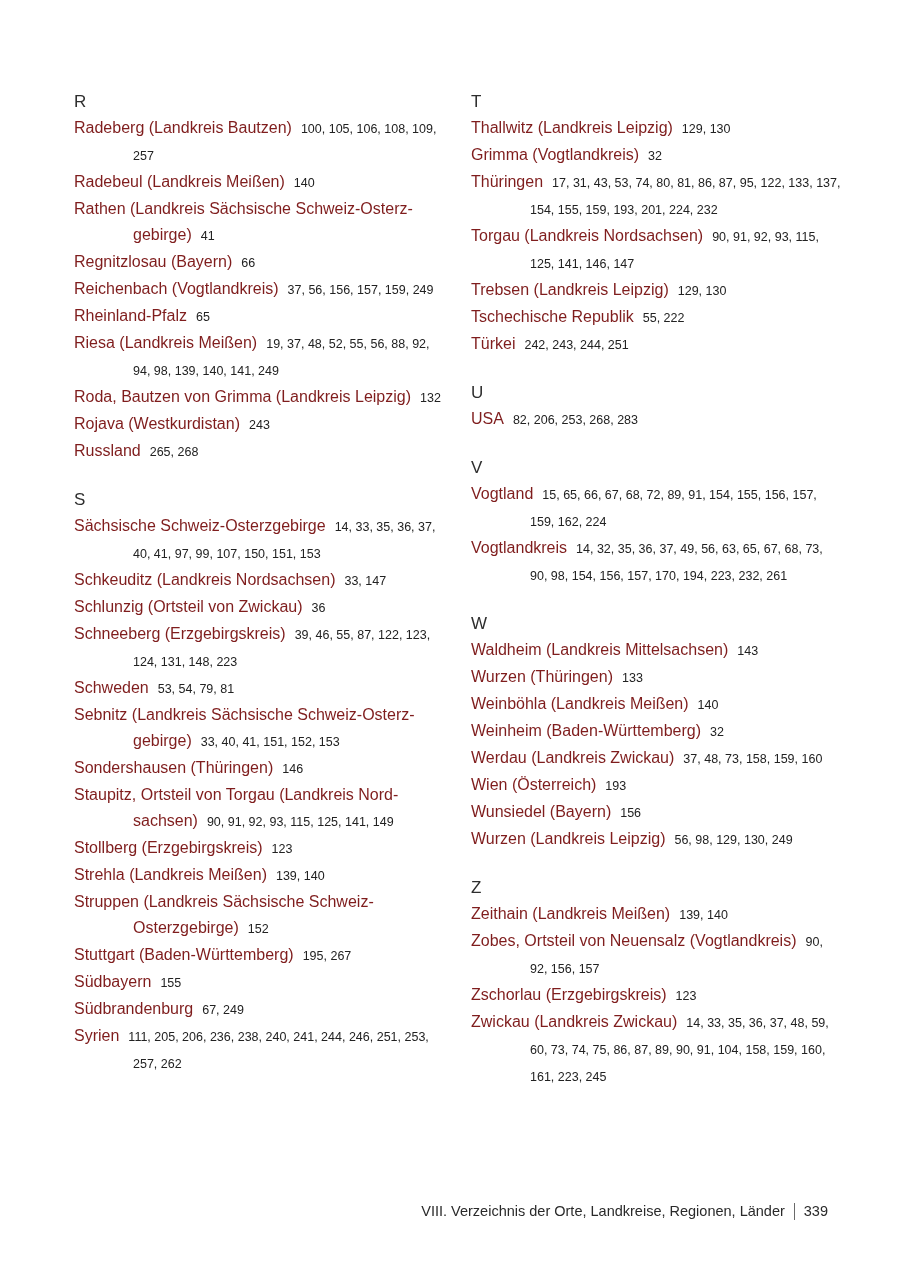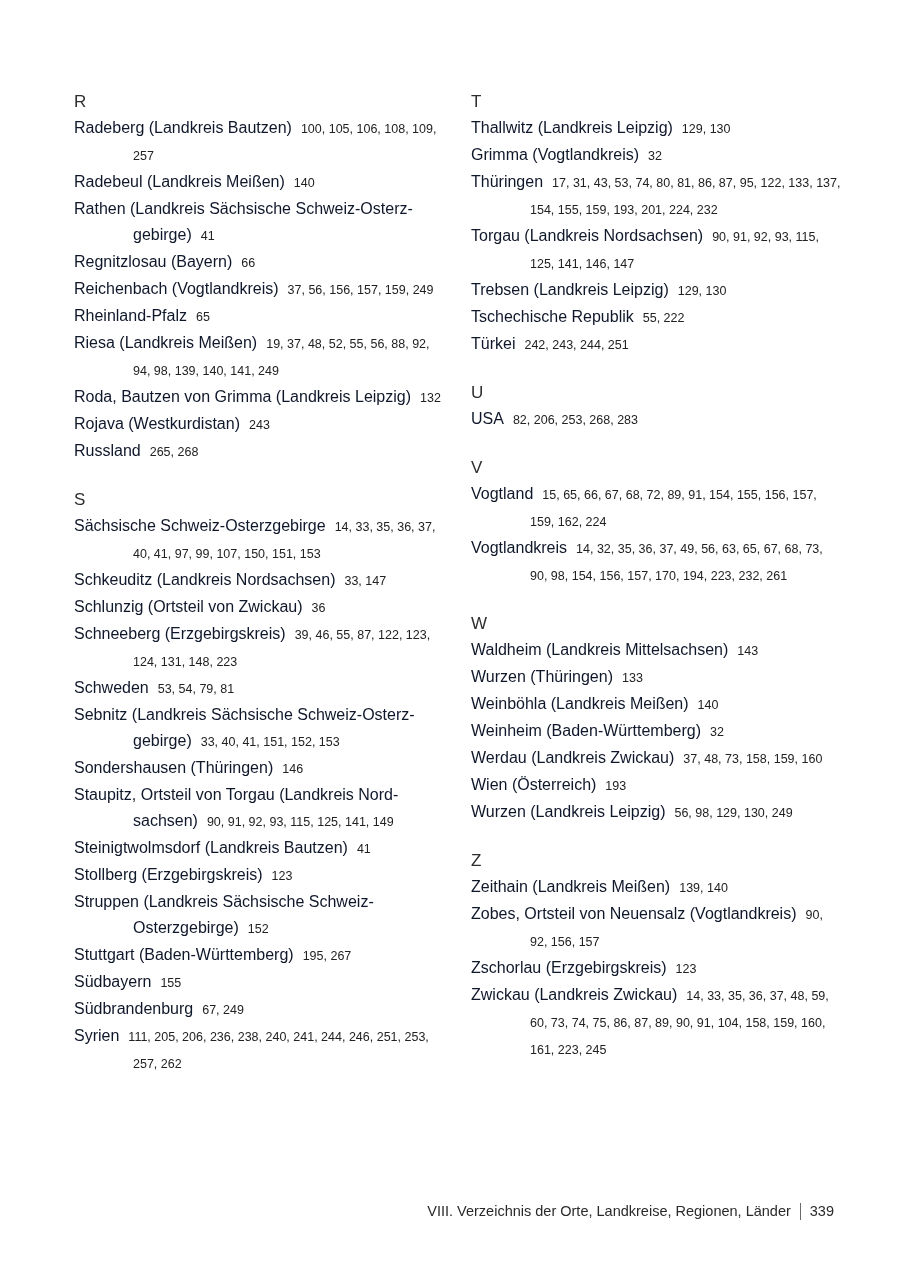"Radeberg (Landkreis Bautzen)" .term { color: #0f172a -> #7f1d1d }
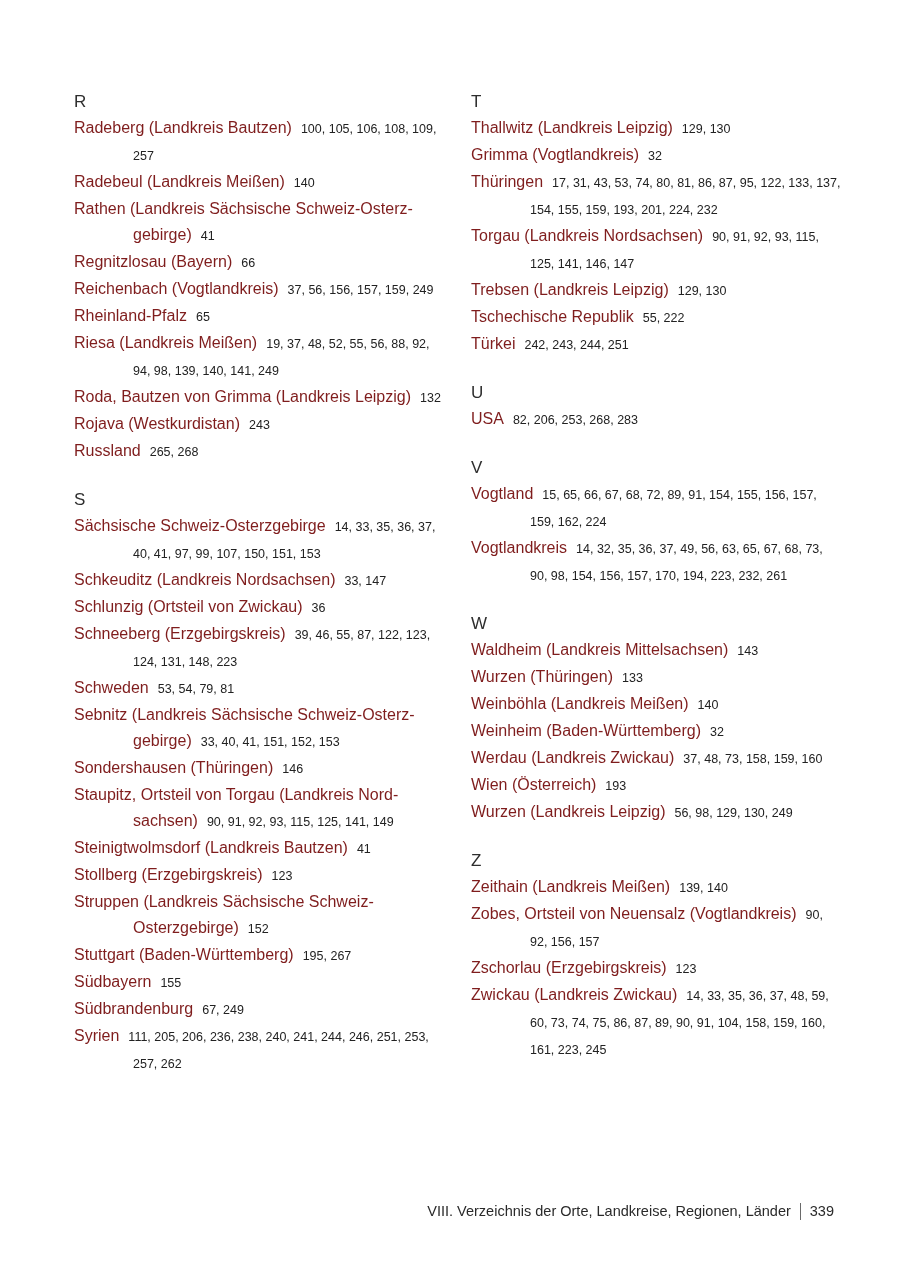"Wunsiedel (Bayern) 156" div.entry { html: none -> <div><span>Wunsiedel (Bayern)</span><span>156</span></div> }
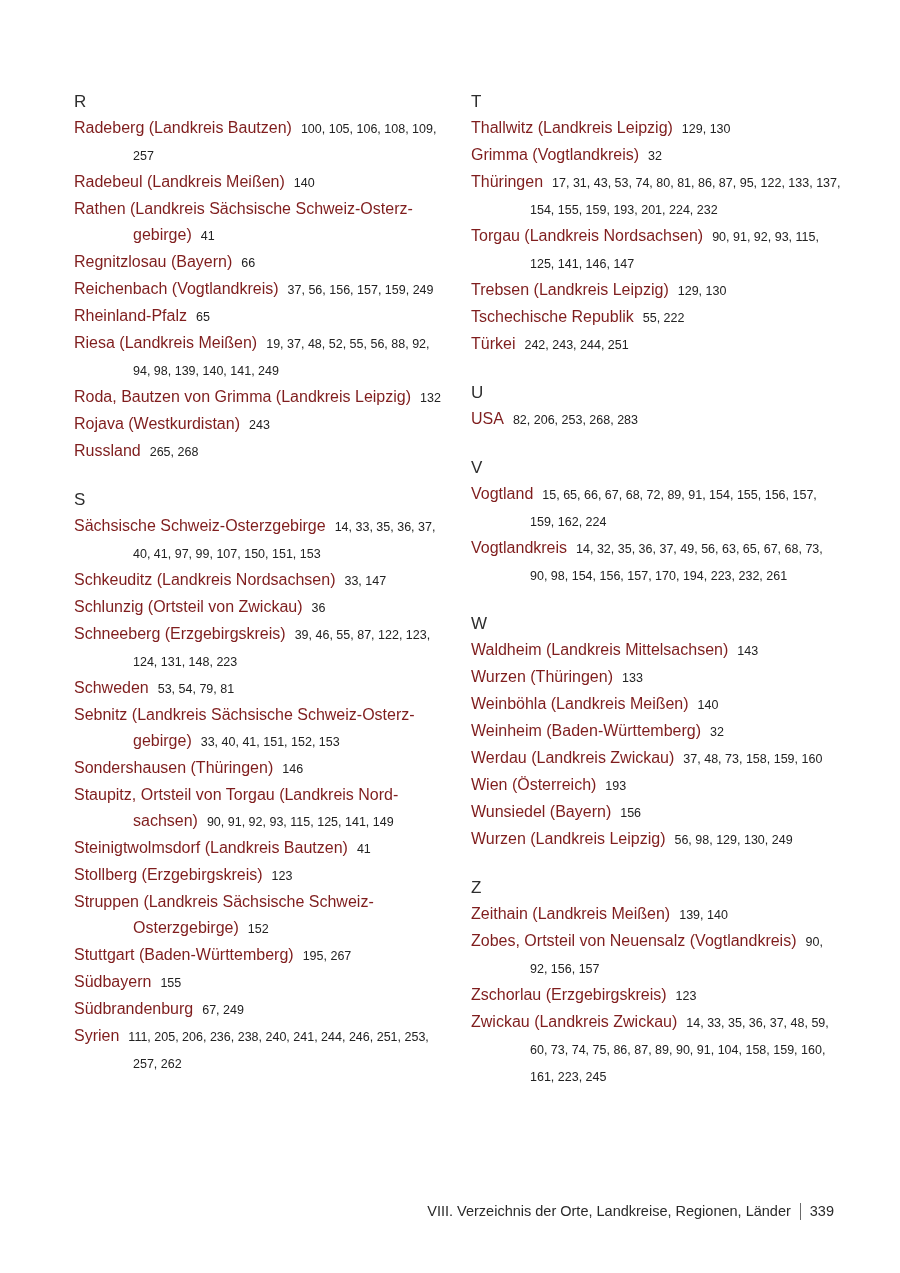"Steinigtwolmsdorf (Landkreis Bautzen) 41" div.entry { html: <div><span>Steinigtwolmsdorf (Landkreis Bautzen)</span><span>41</span></div> -> none }
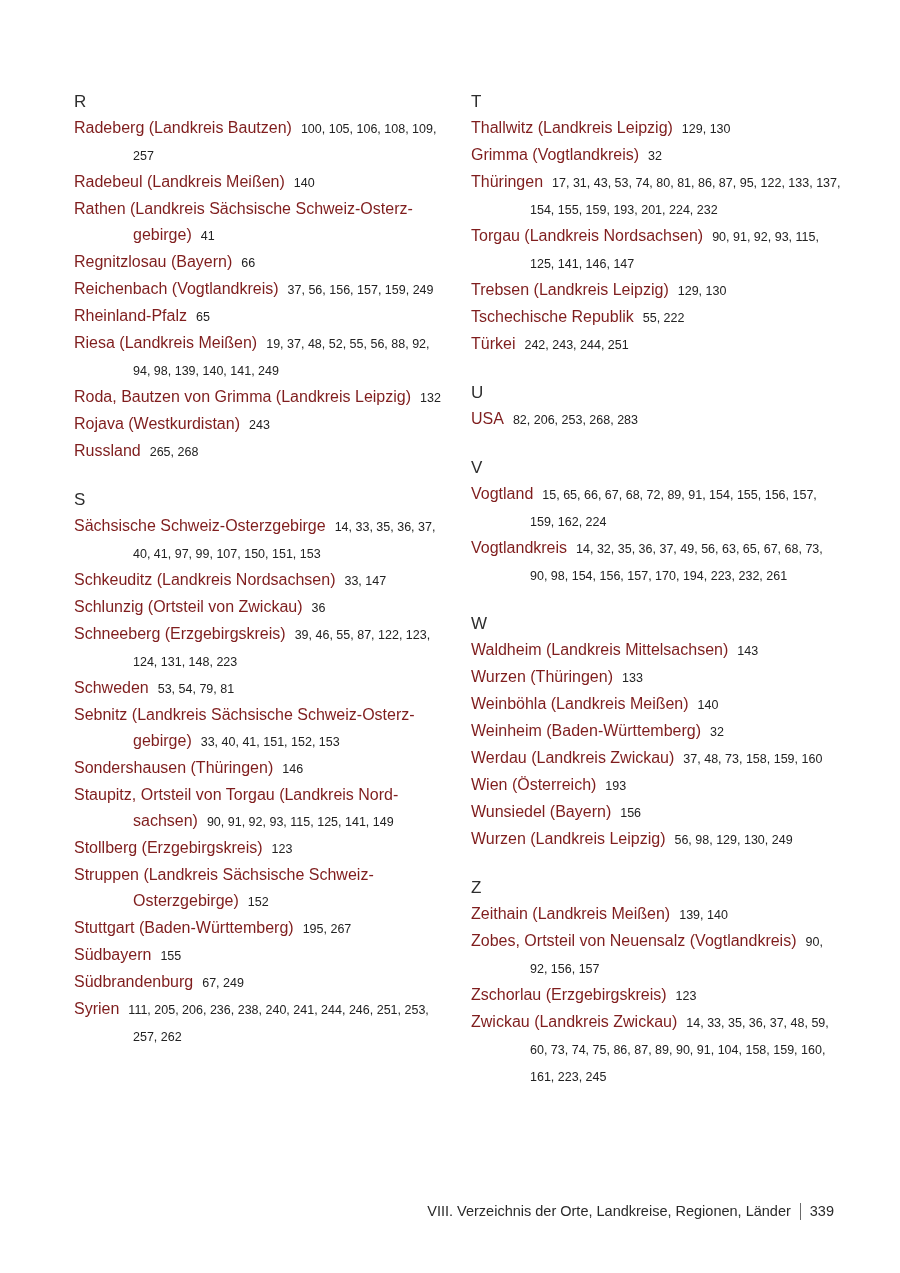"Strehla (Landkreis Meißen) 139, 140" div.entry { html: none -> <div><span>Strehla (Landkreis Meißen)</span><span>139, 140</span></div> }
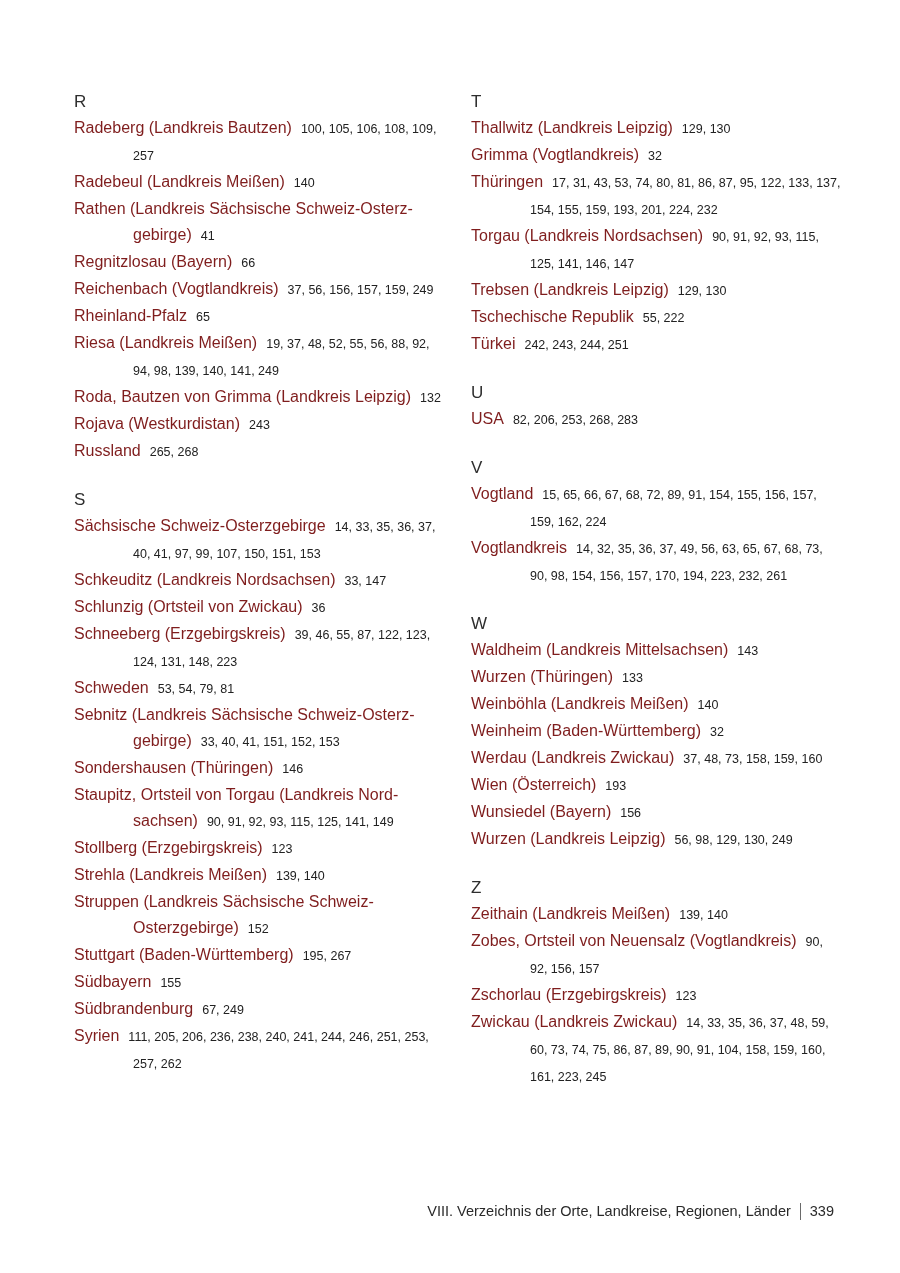"VIII. Verzeichnis der Orte, Landkreise," .footer { right: 66px -> 72px }
